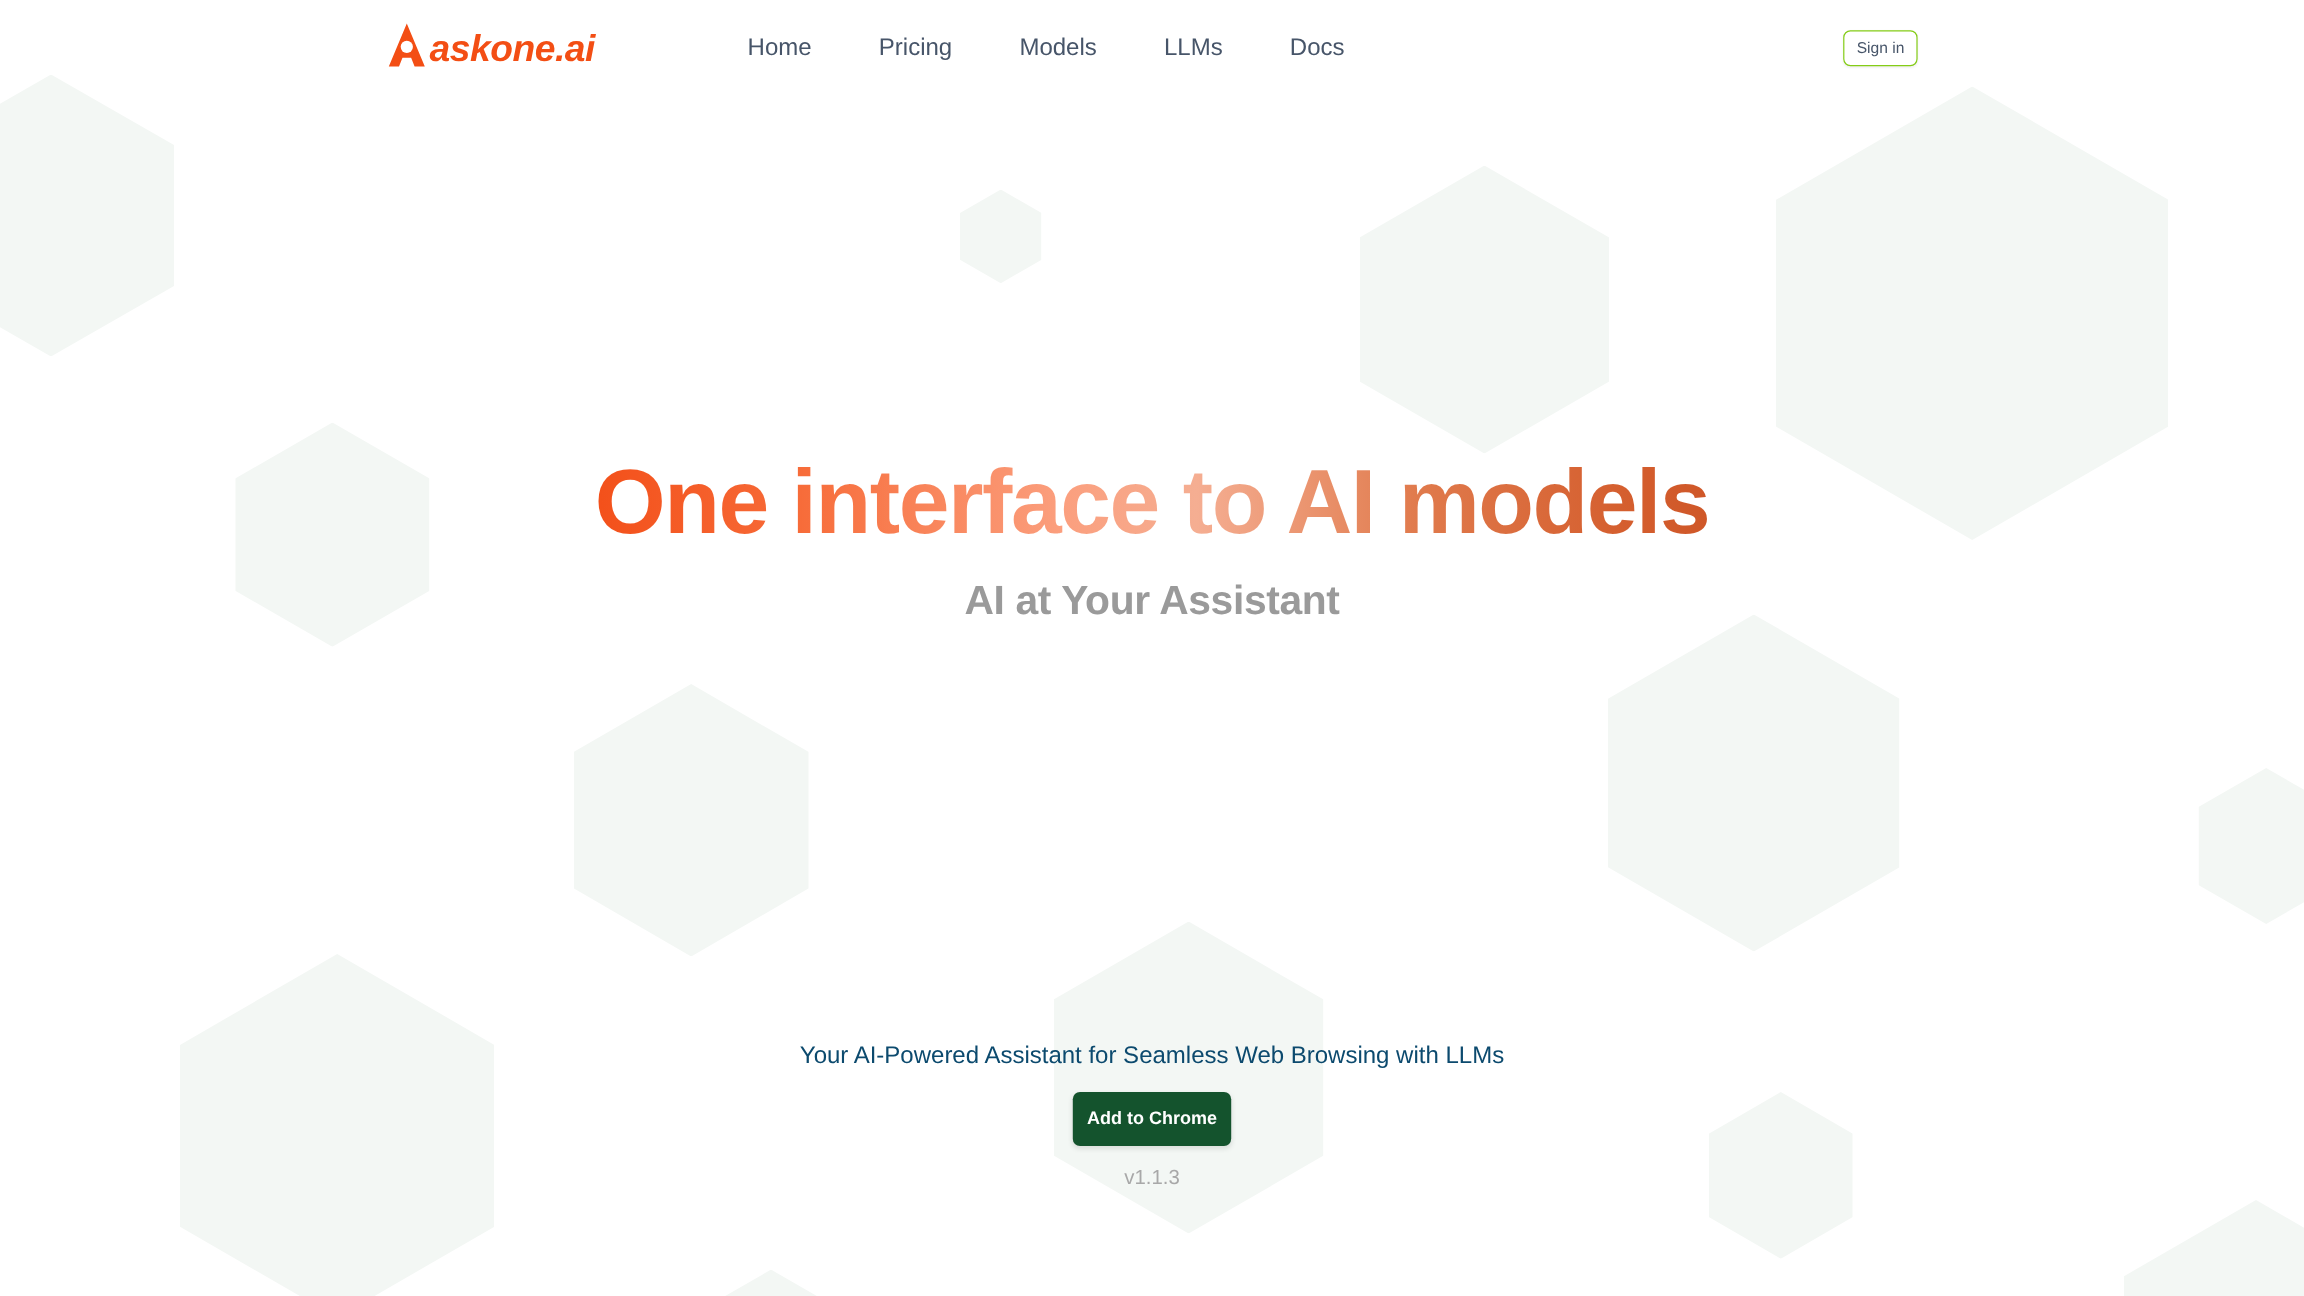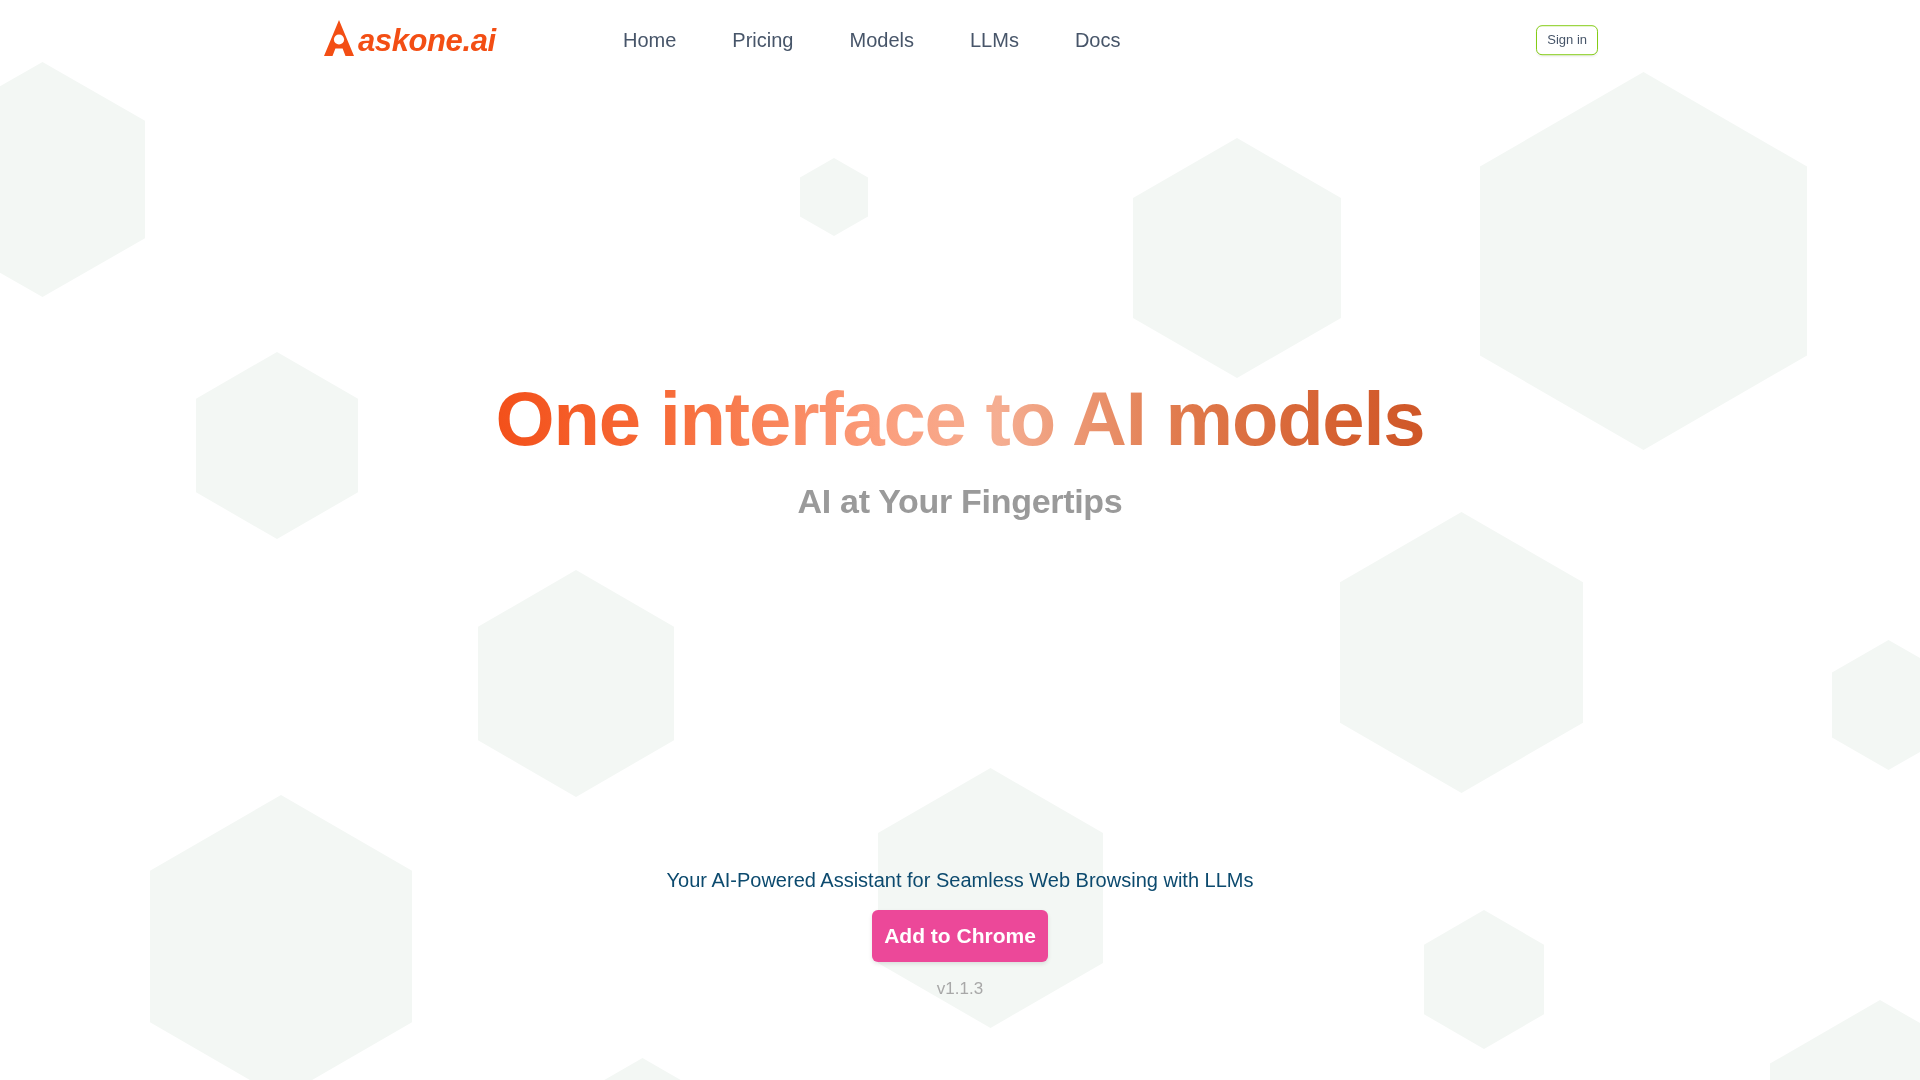"AI at Your Fingertips" h2 { text: Fingertips -> Assistant }
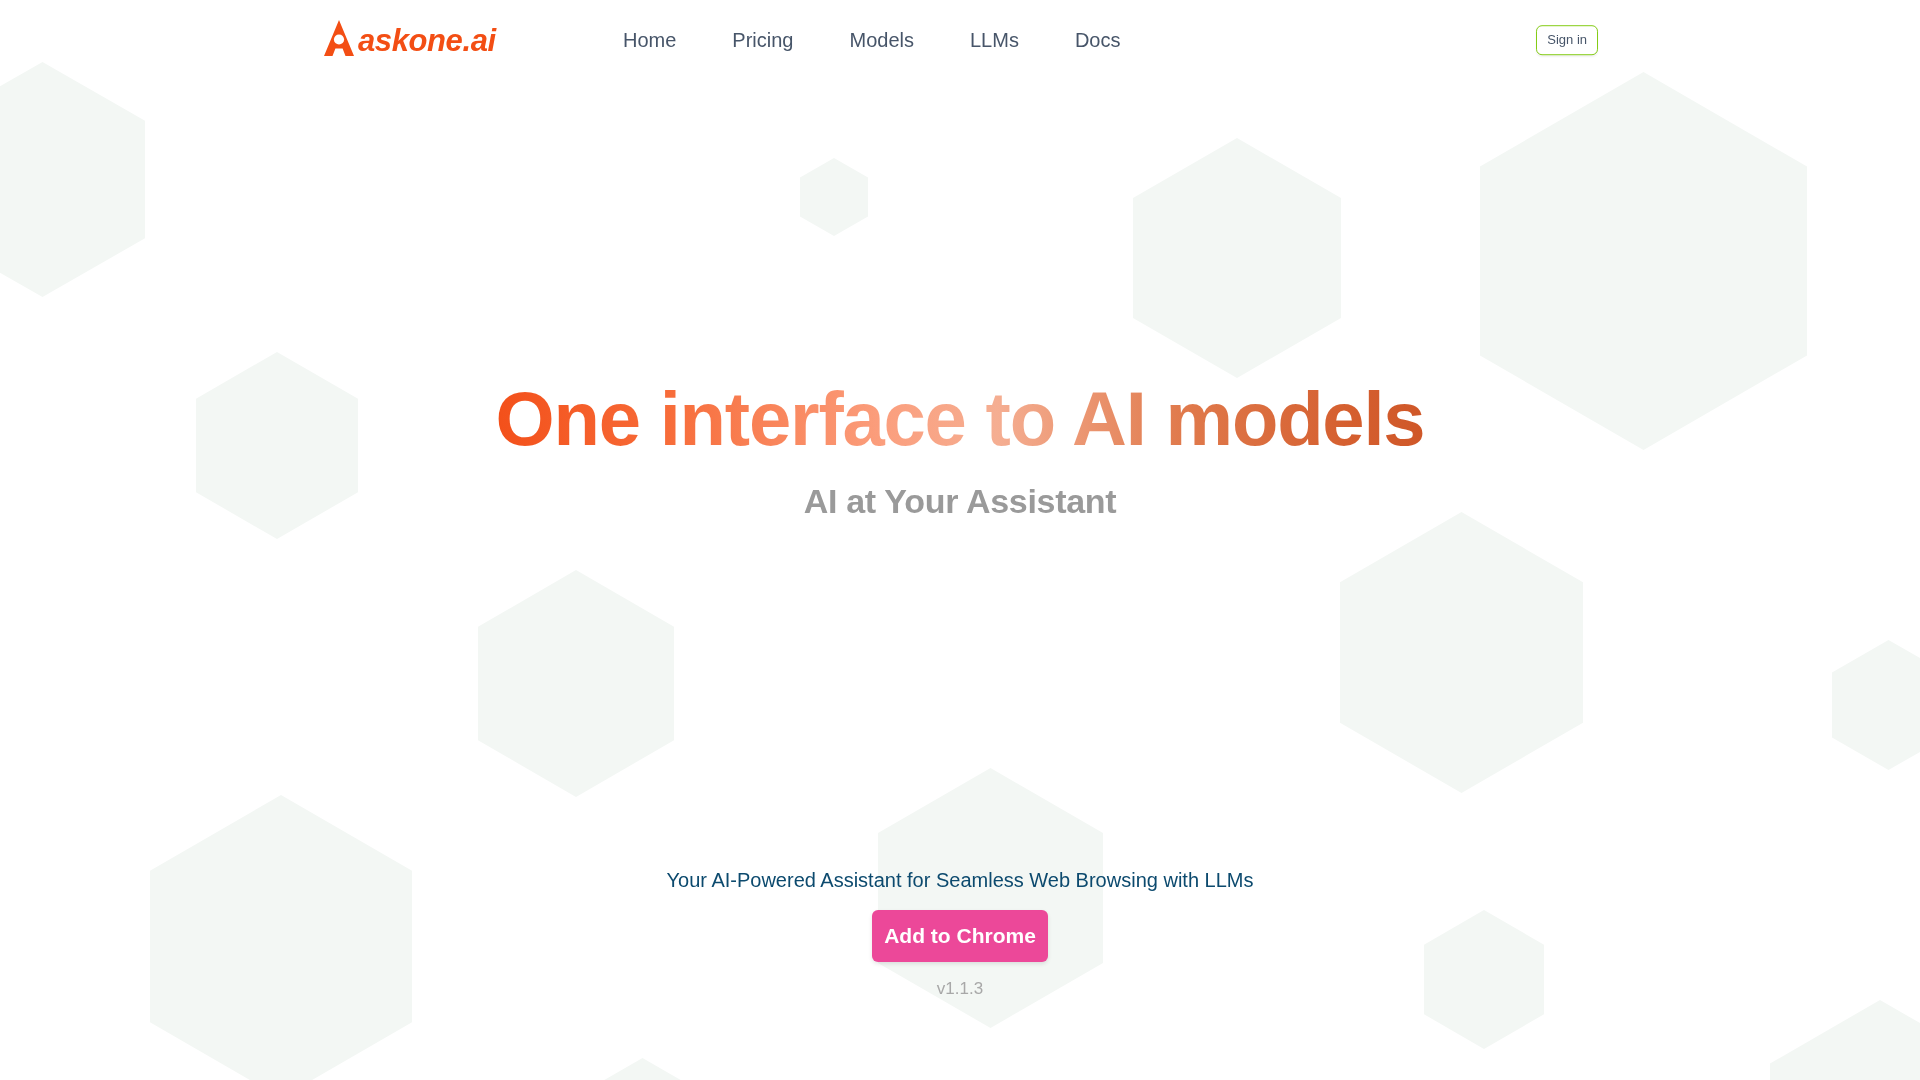"Add to Chrome" #cta-button { background: #ec4899 -> #14532d; font-size: 21px -> 15px }
